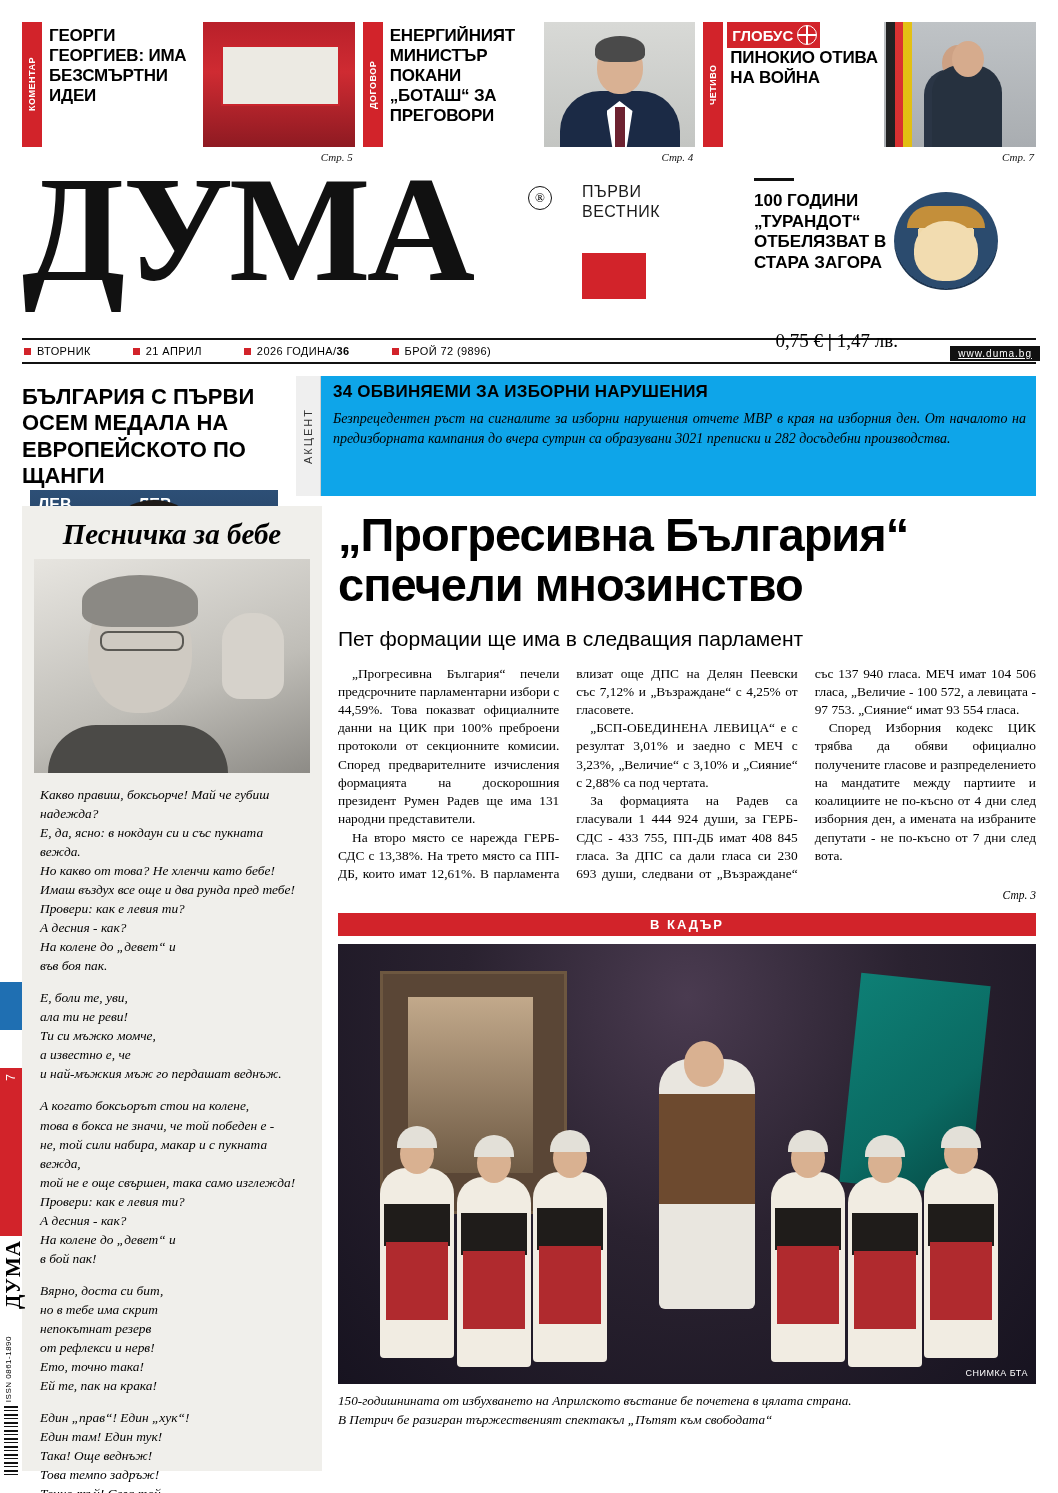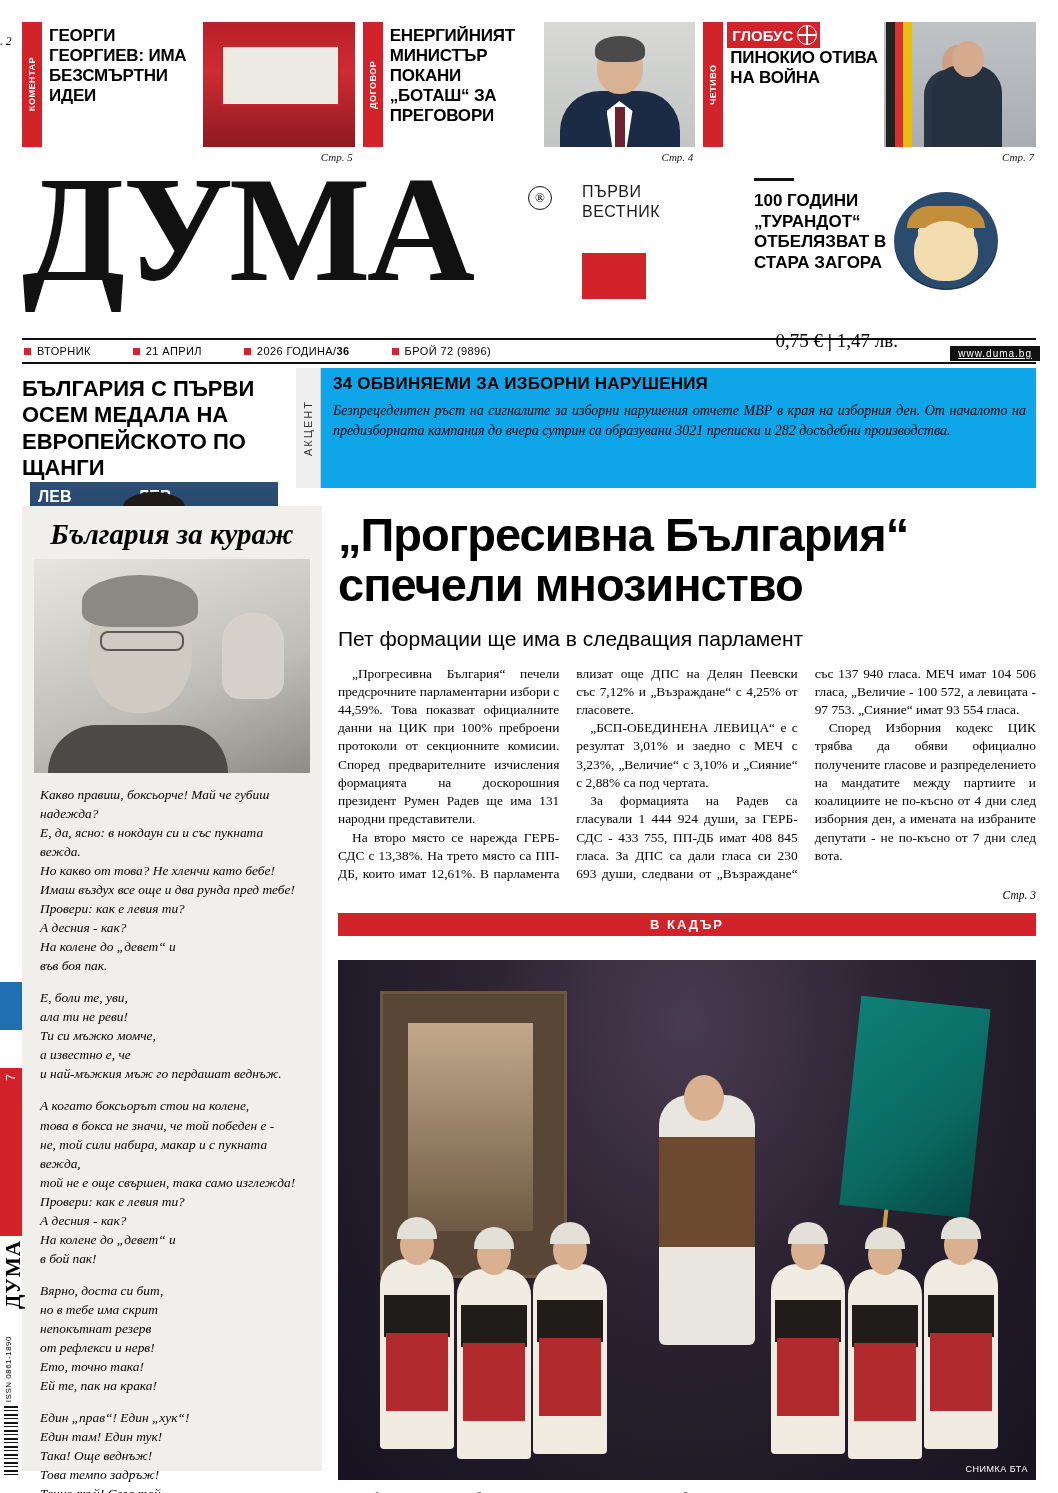"БЪЛГАРИЯ С ПЪРВИ ОСЕМ МЕДАЛА" .bar2 { top: 368px -> 376px }
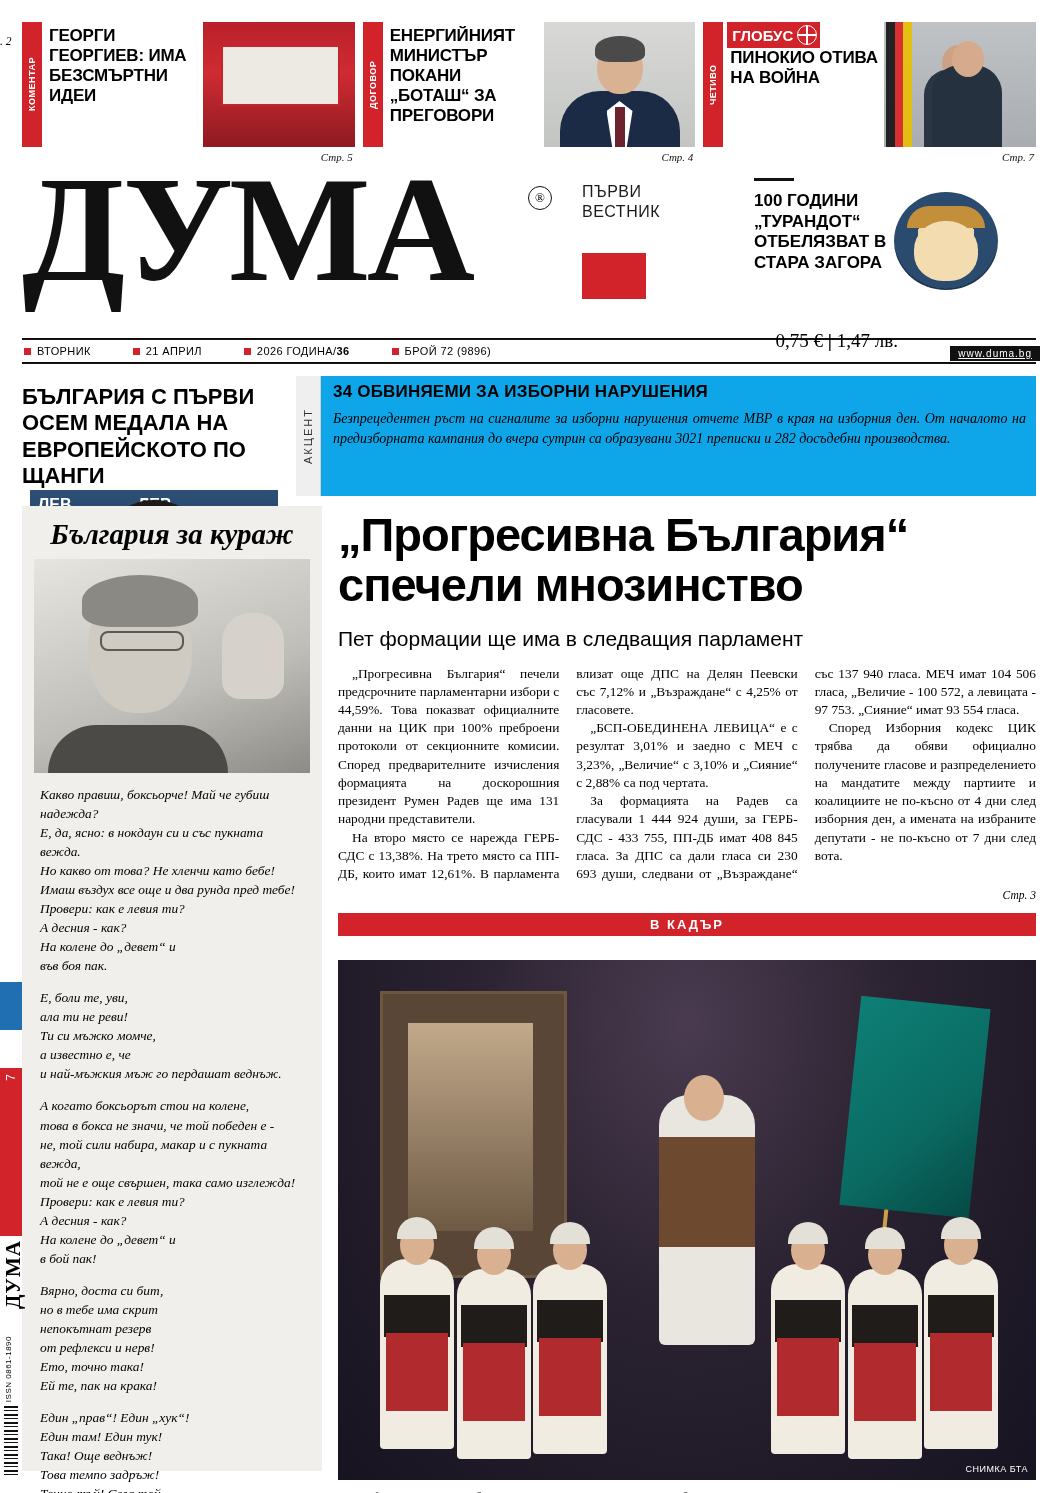"България за кураж" div.title { text: България за кураж -> Песничка за бебе }
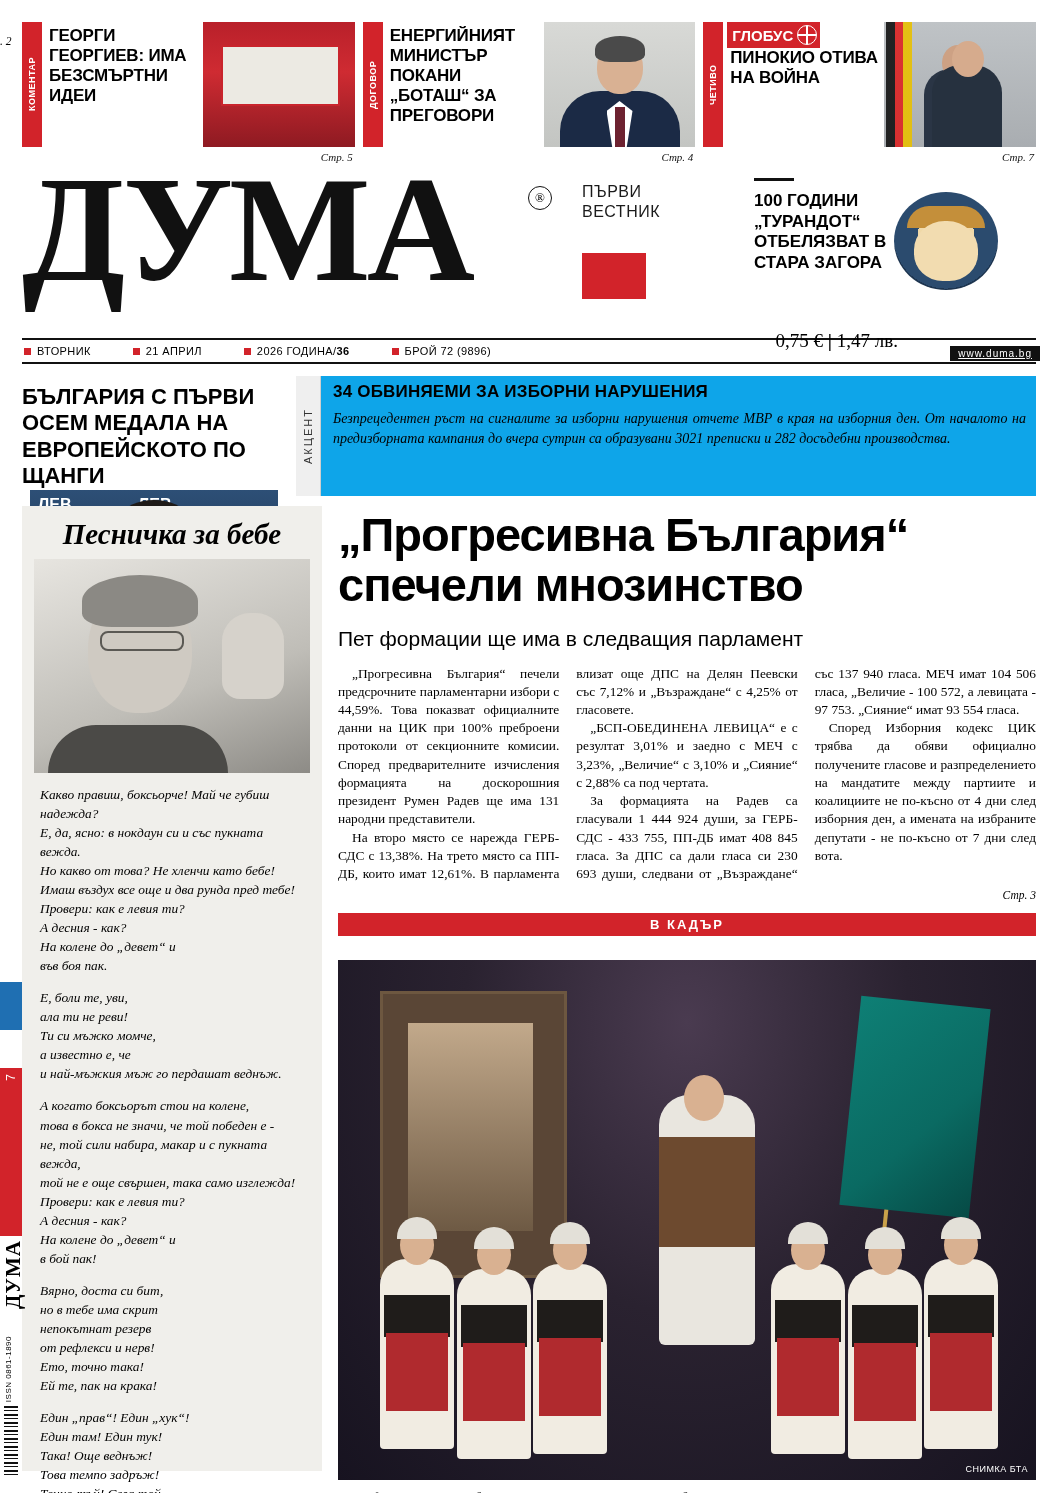"СНИМКА БТА" .bigphoto { height: 520px -> 440px; margin-top: 24px -> 8px }
